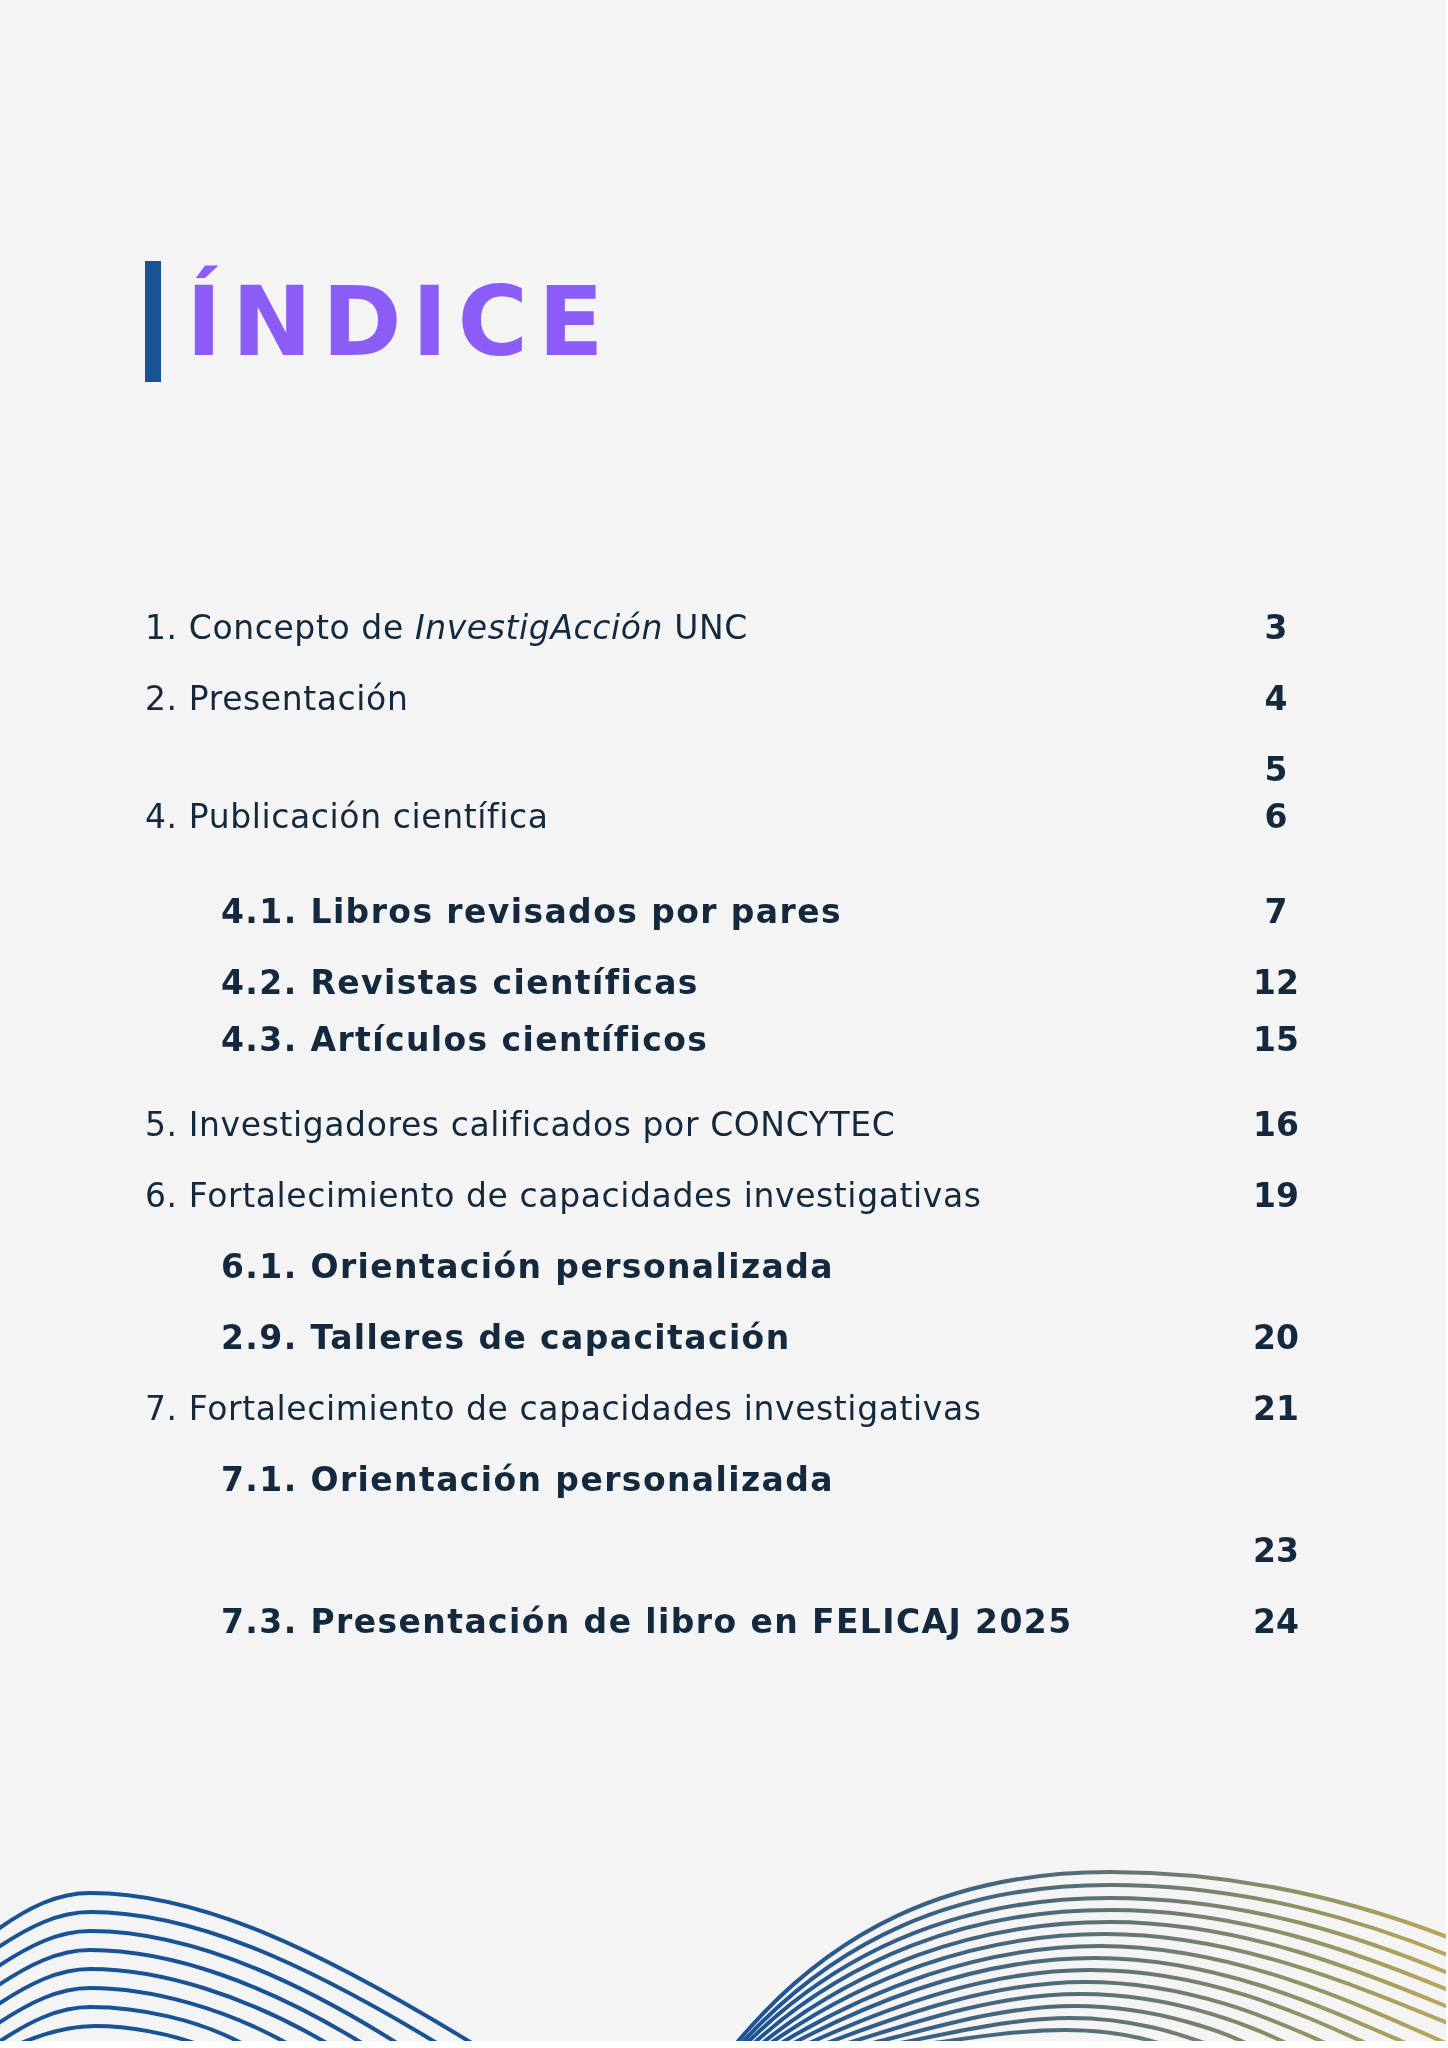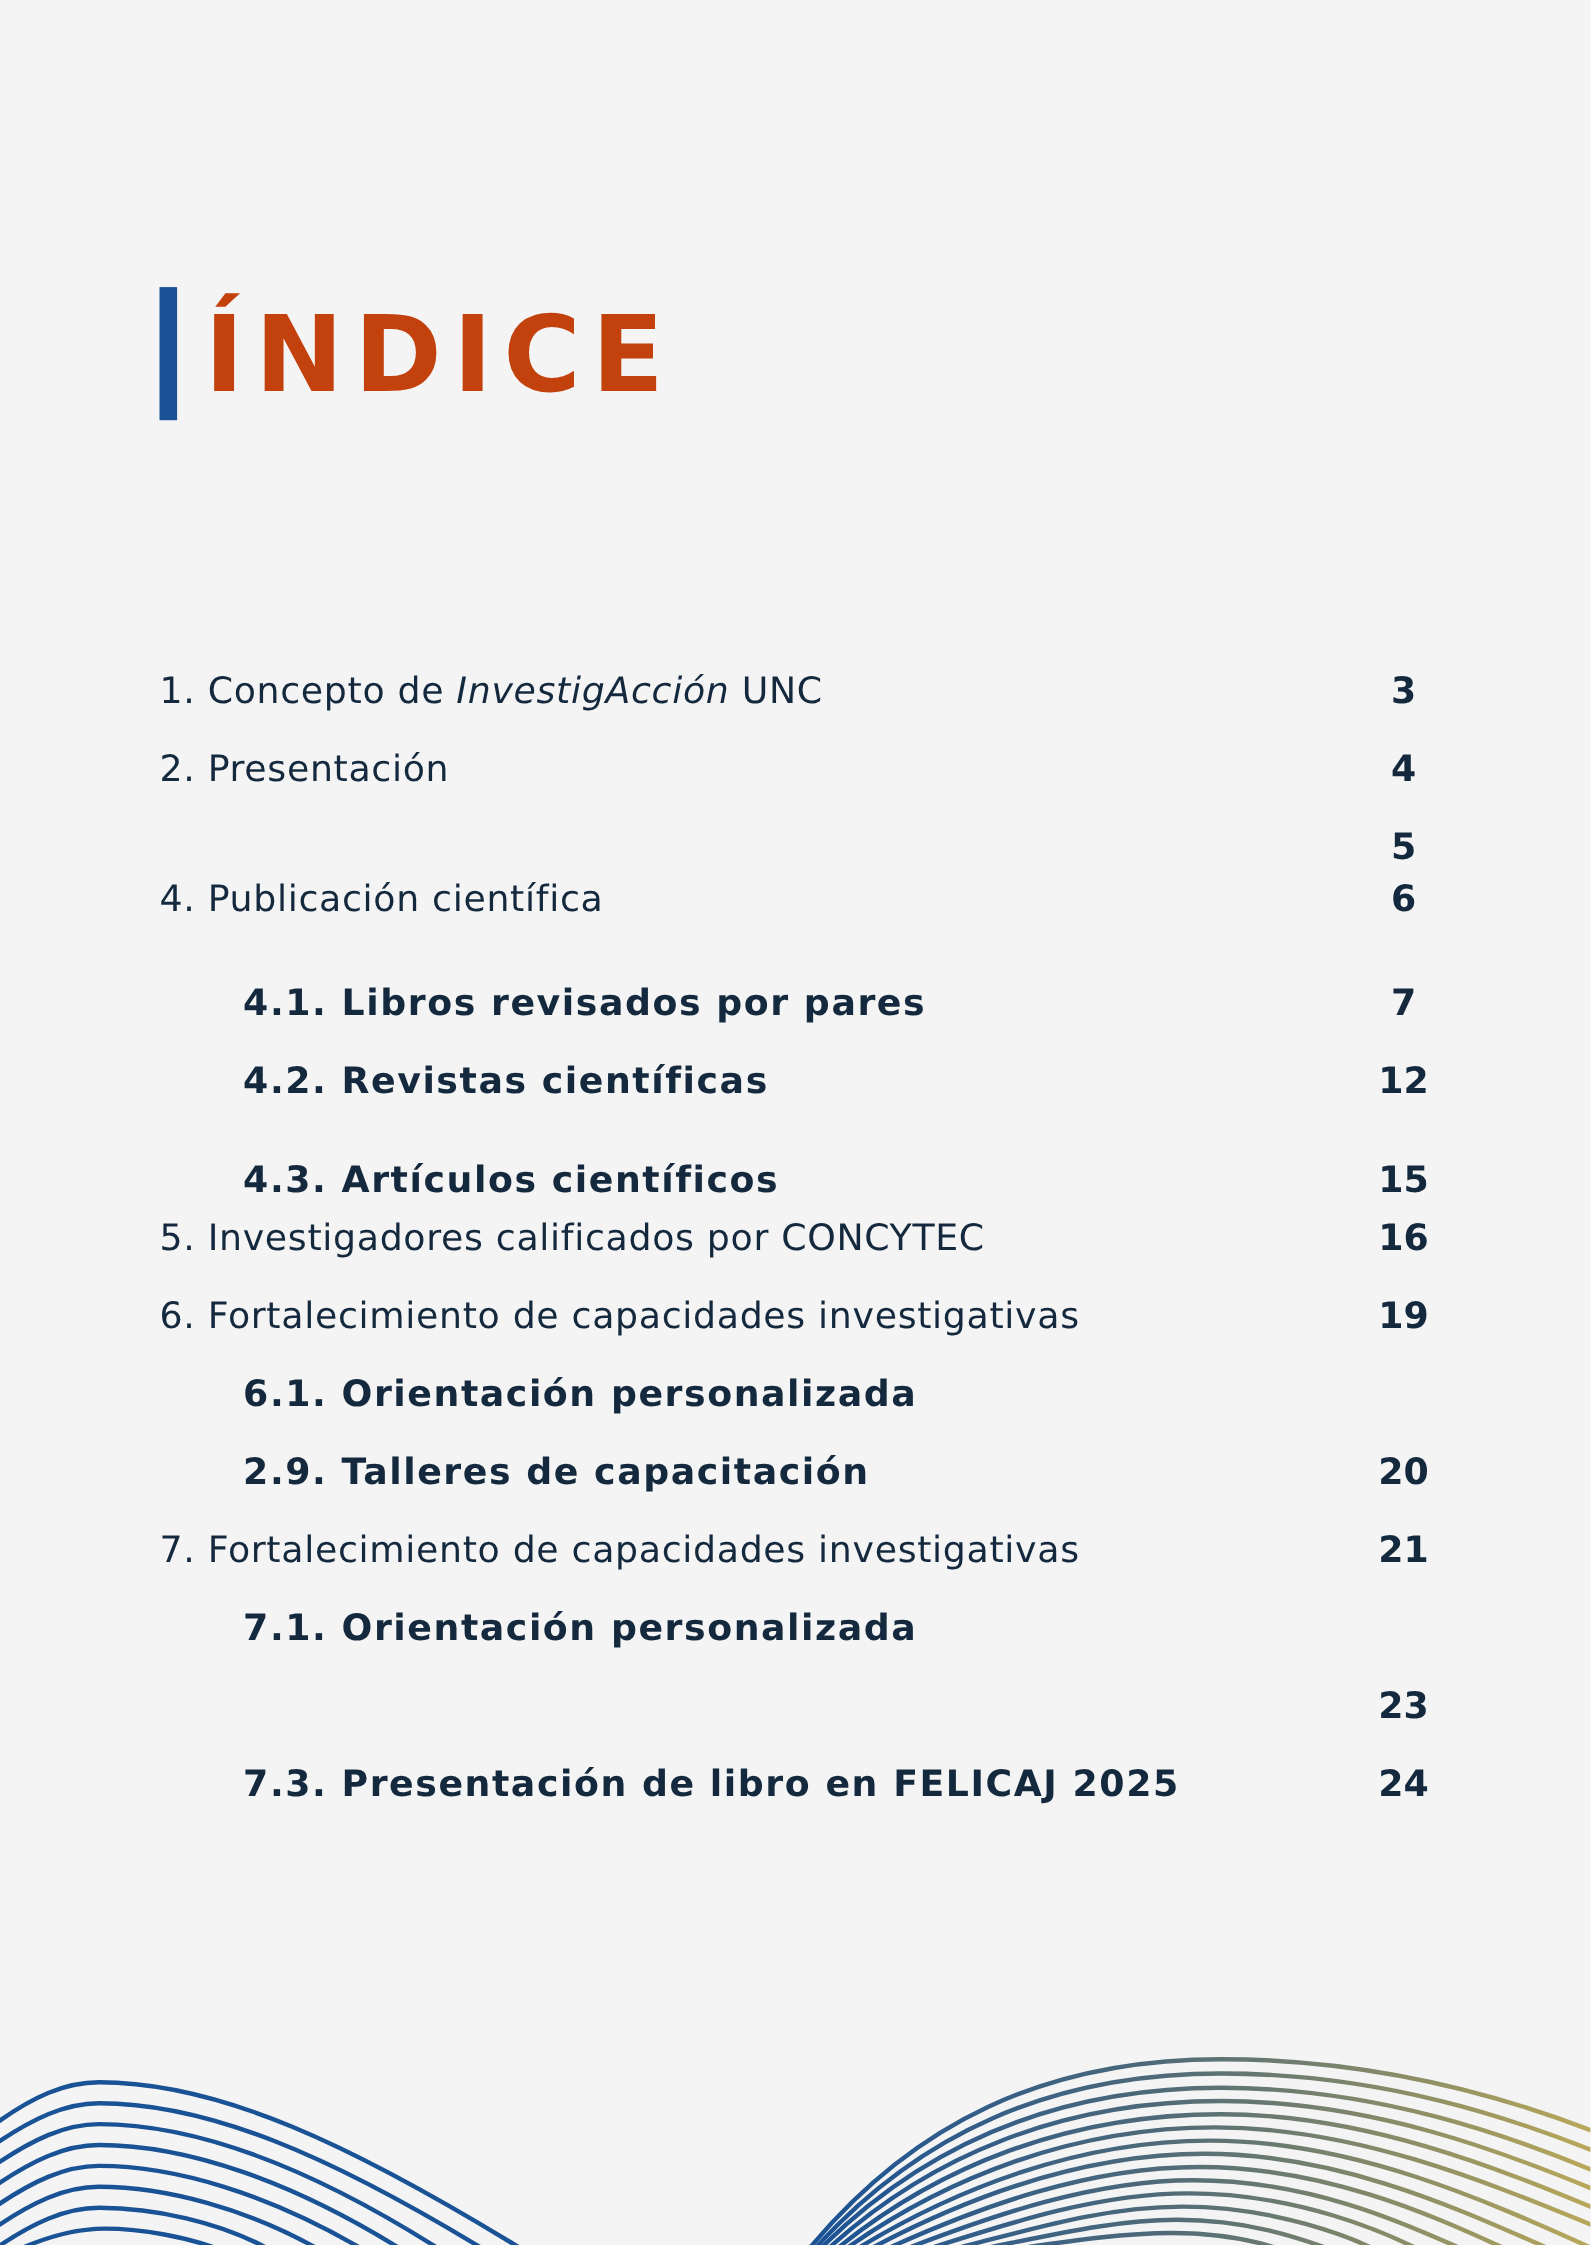"ÍNDICE" .title { color: #c2410c -> #8b5cf6 }
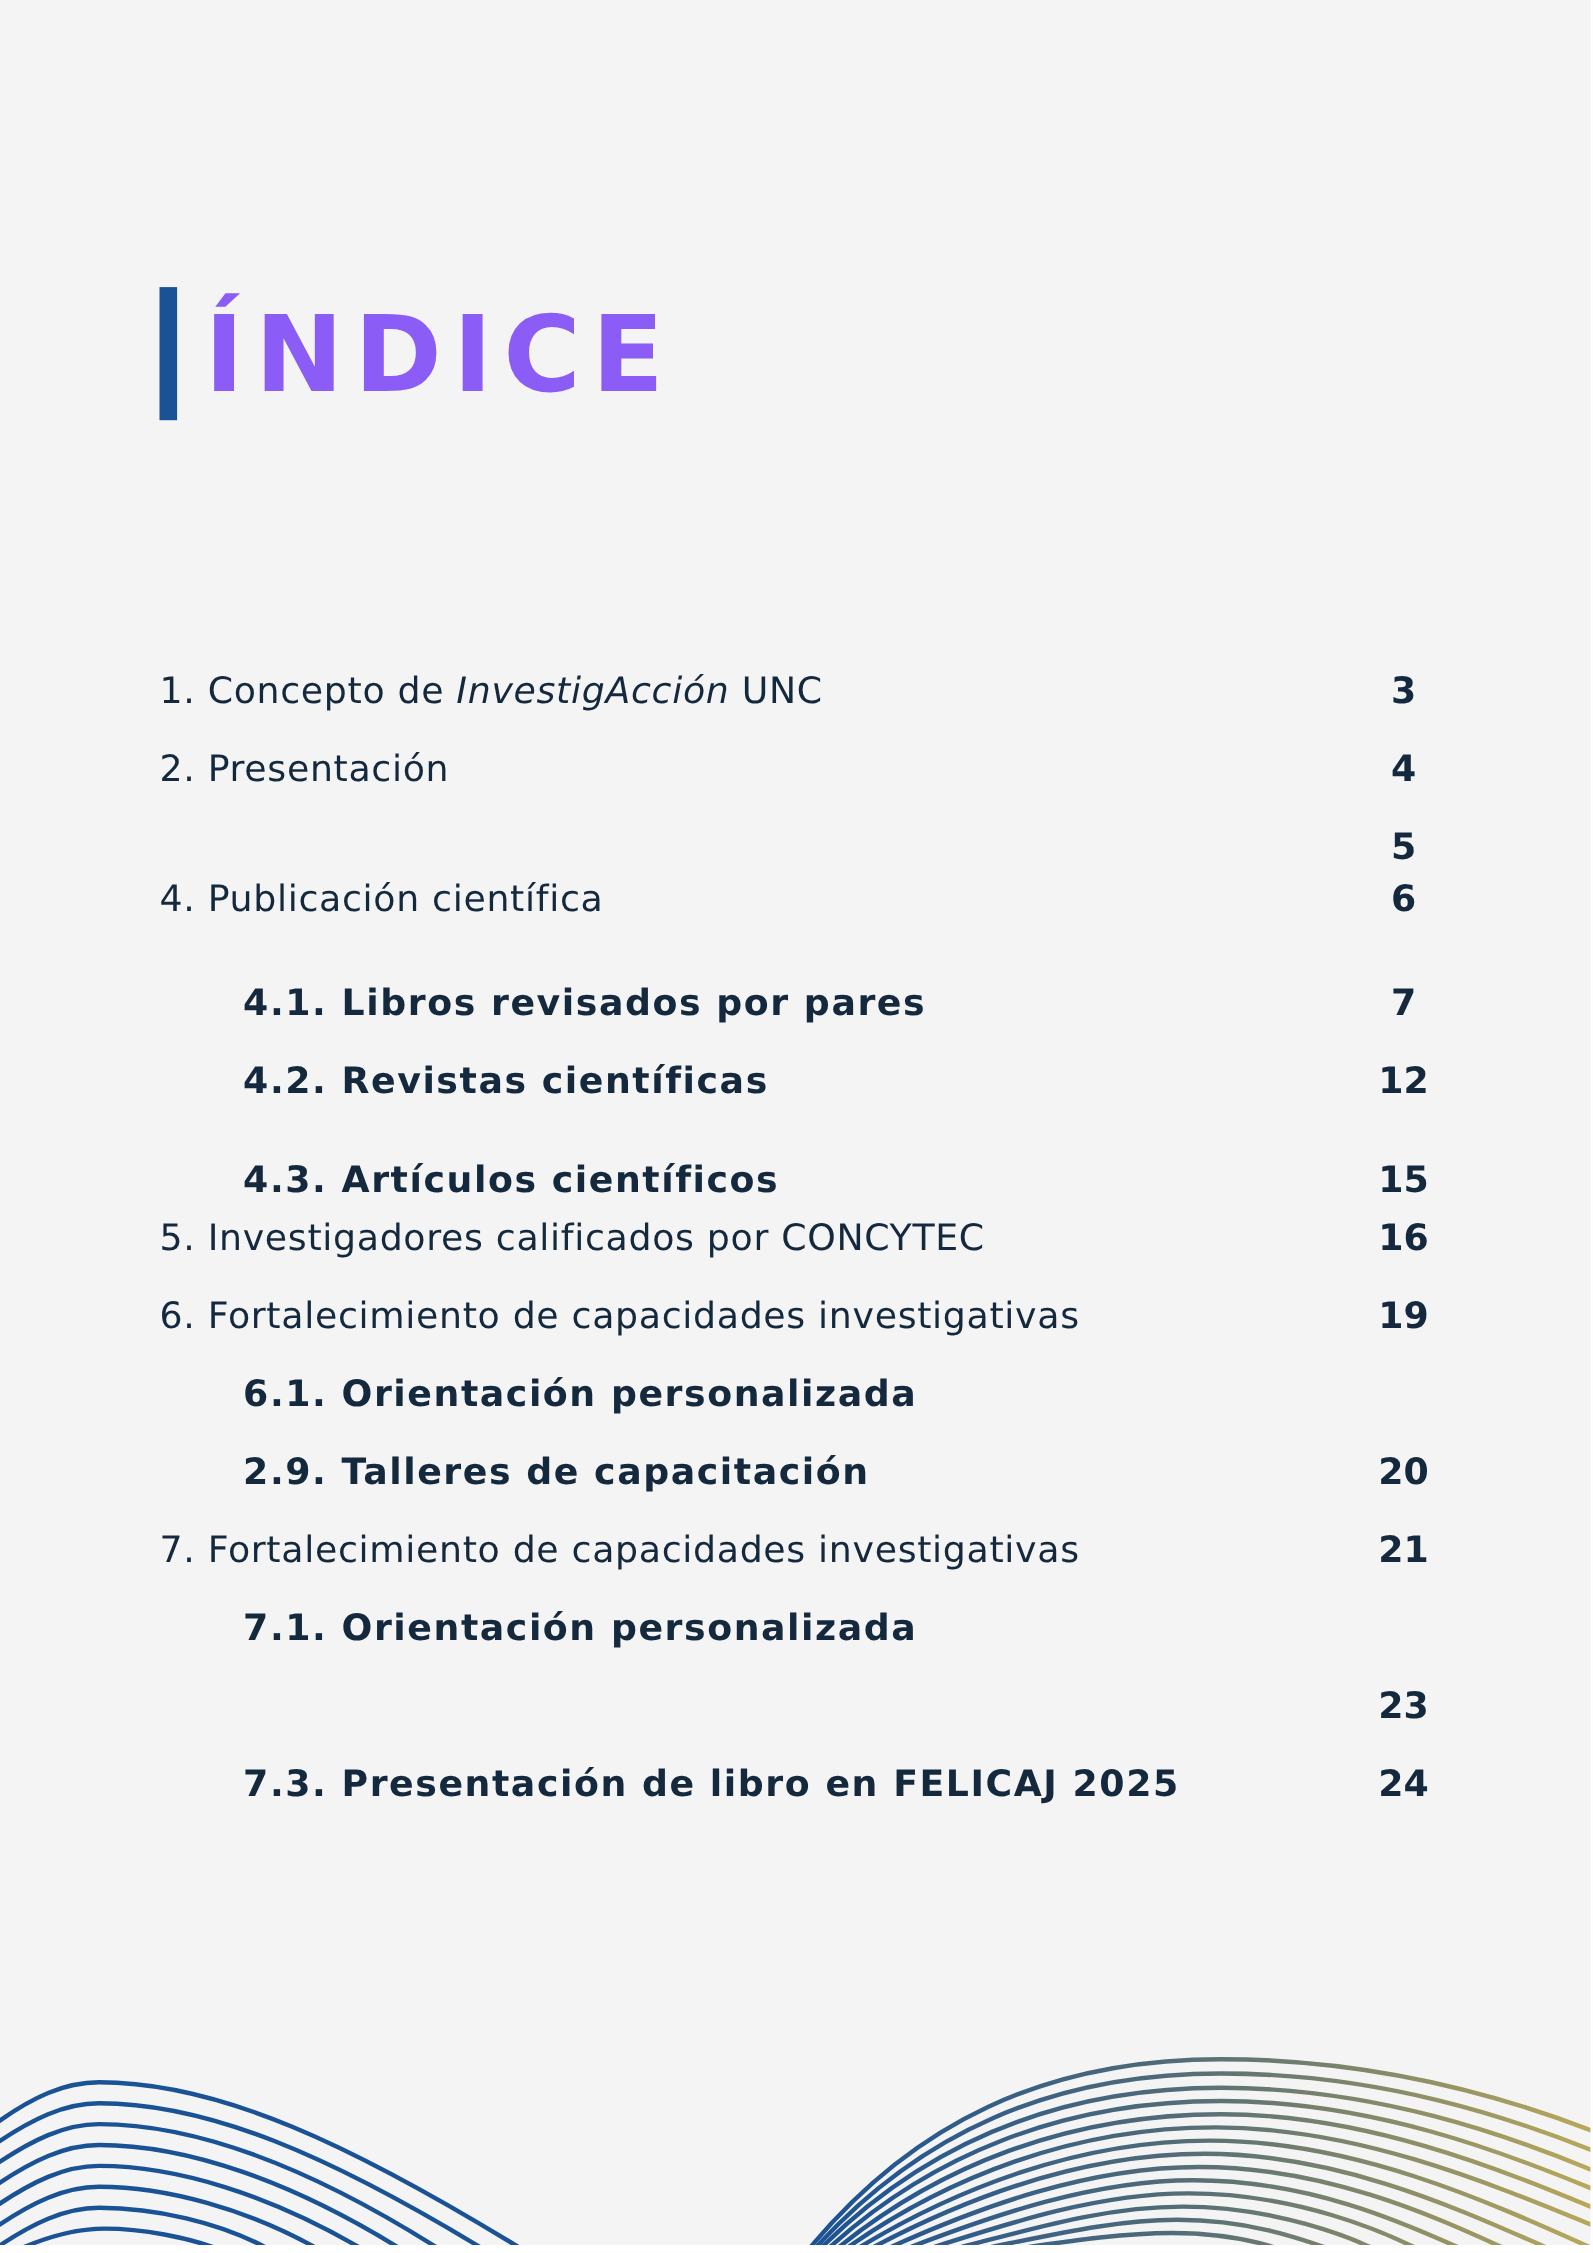"4.3. Artículos científicos" li.toc-row { top: 1048px -> 1015px }
